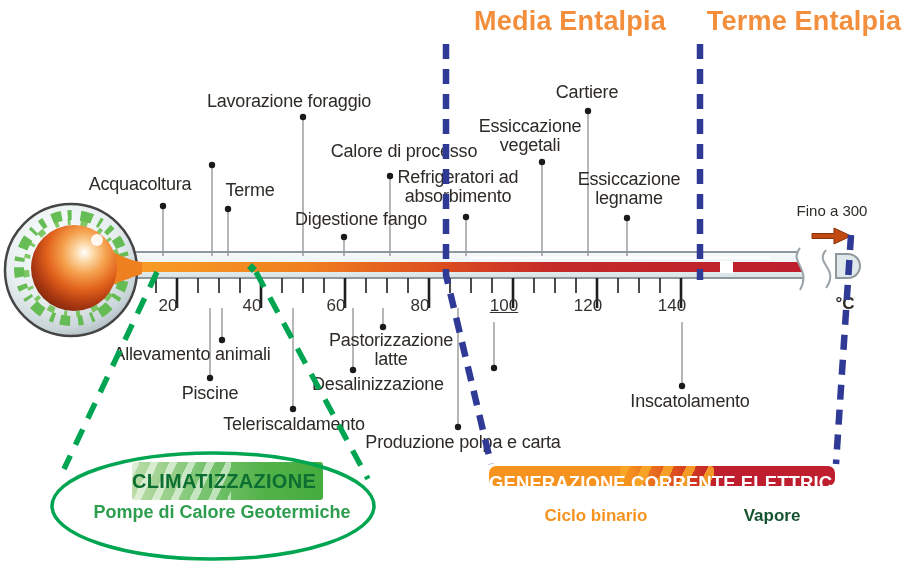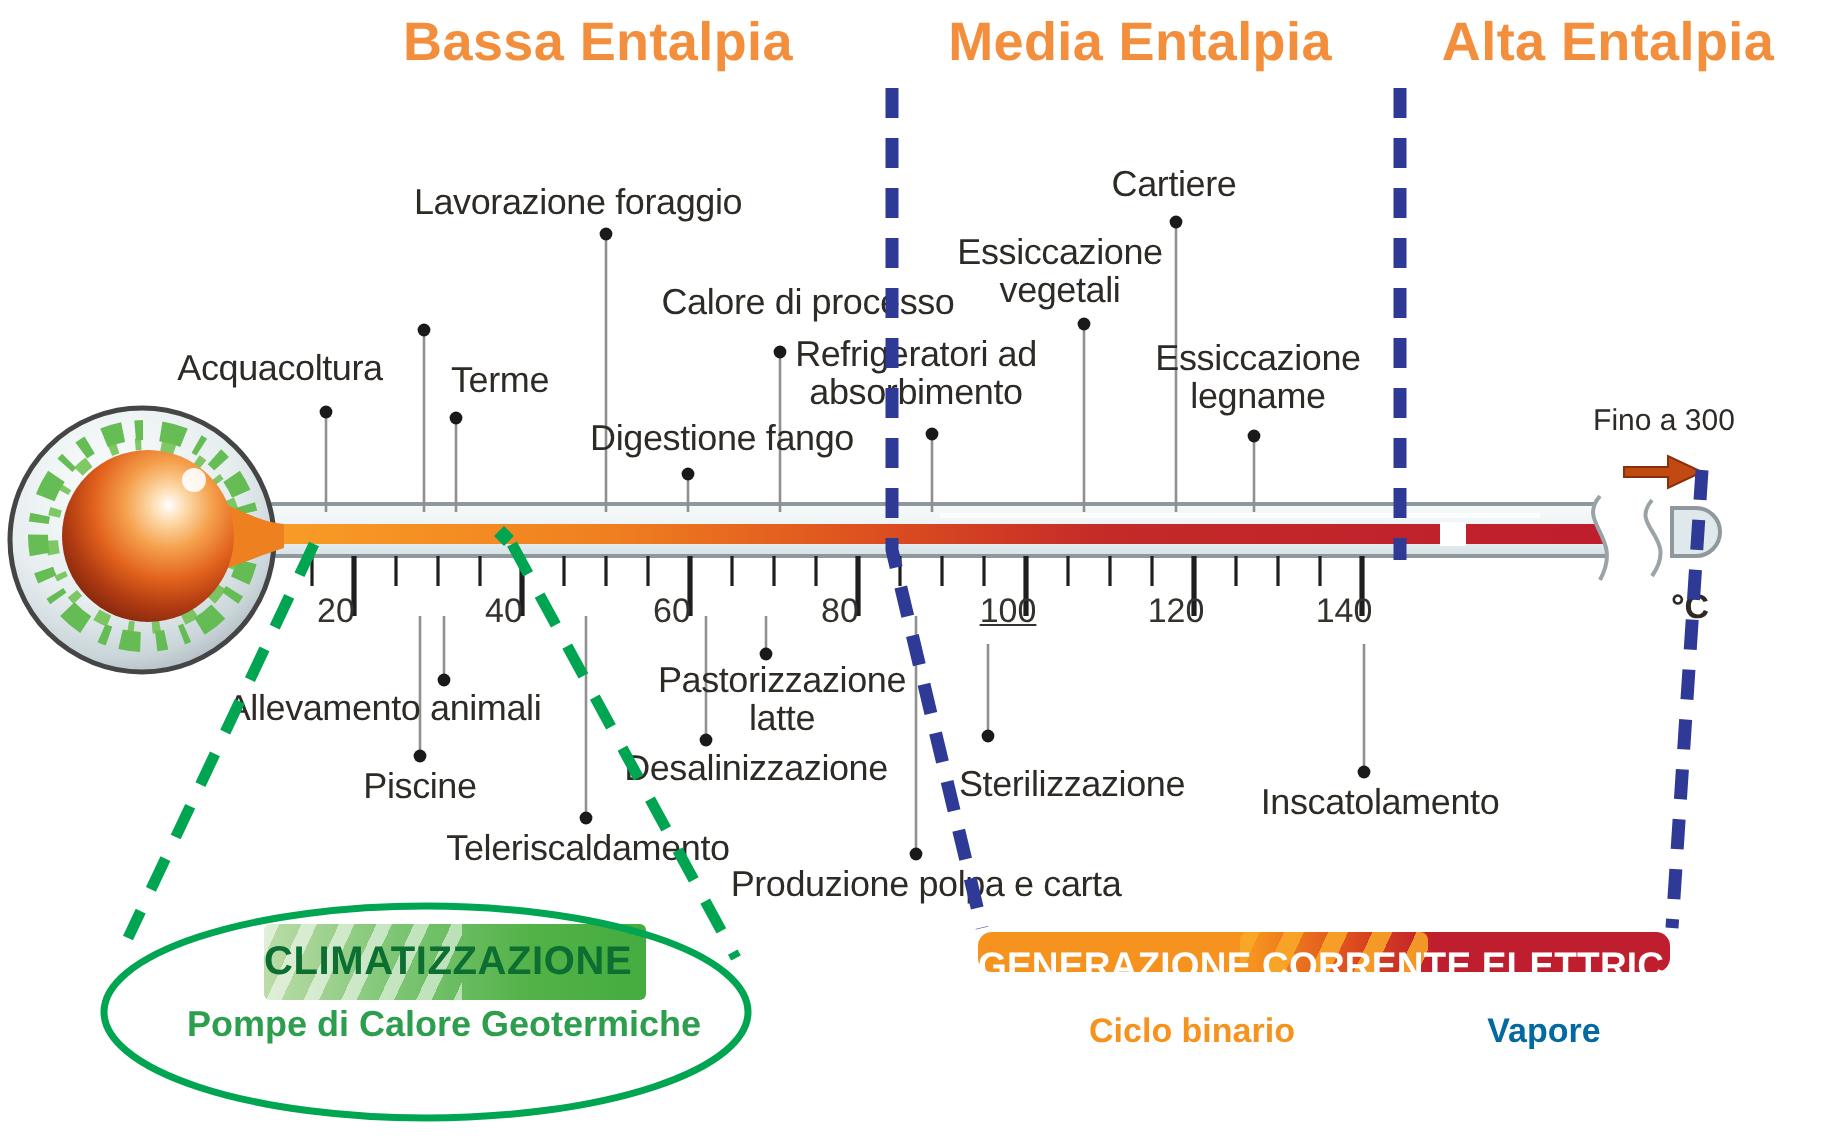"Bassa Entalpia" div.enthalpy-header { html: <div>Bassa Entalpia</div> -> none }
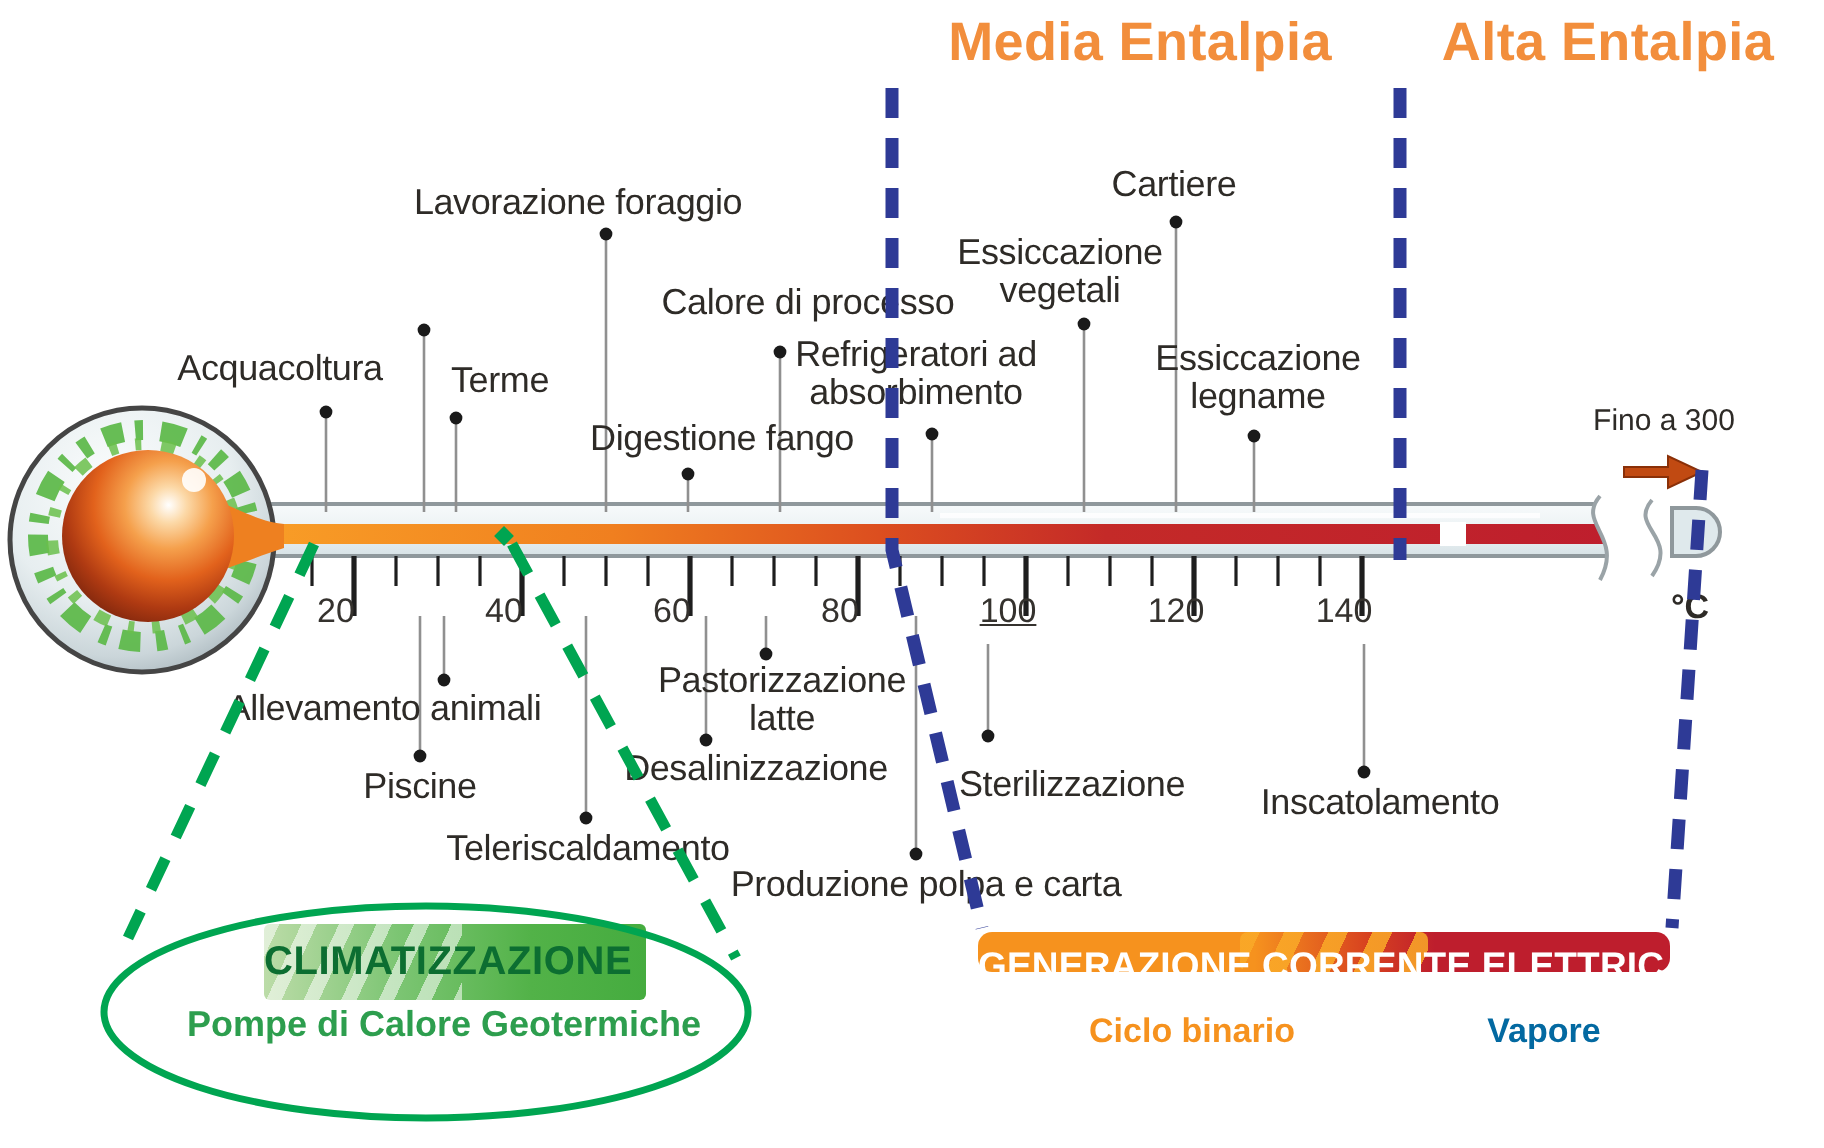"Alta Entalpia" div.enthalpy-header { text: Alta -> Terme }
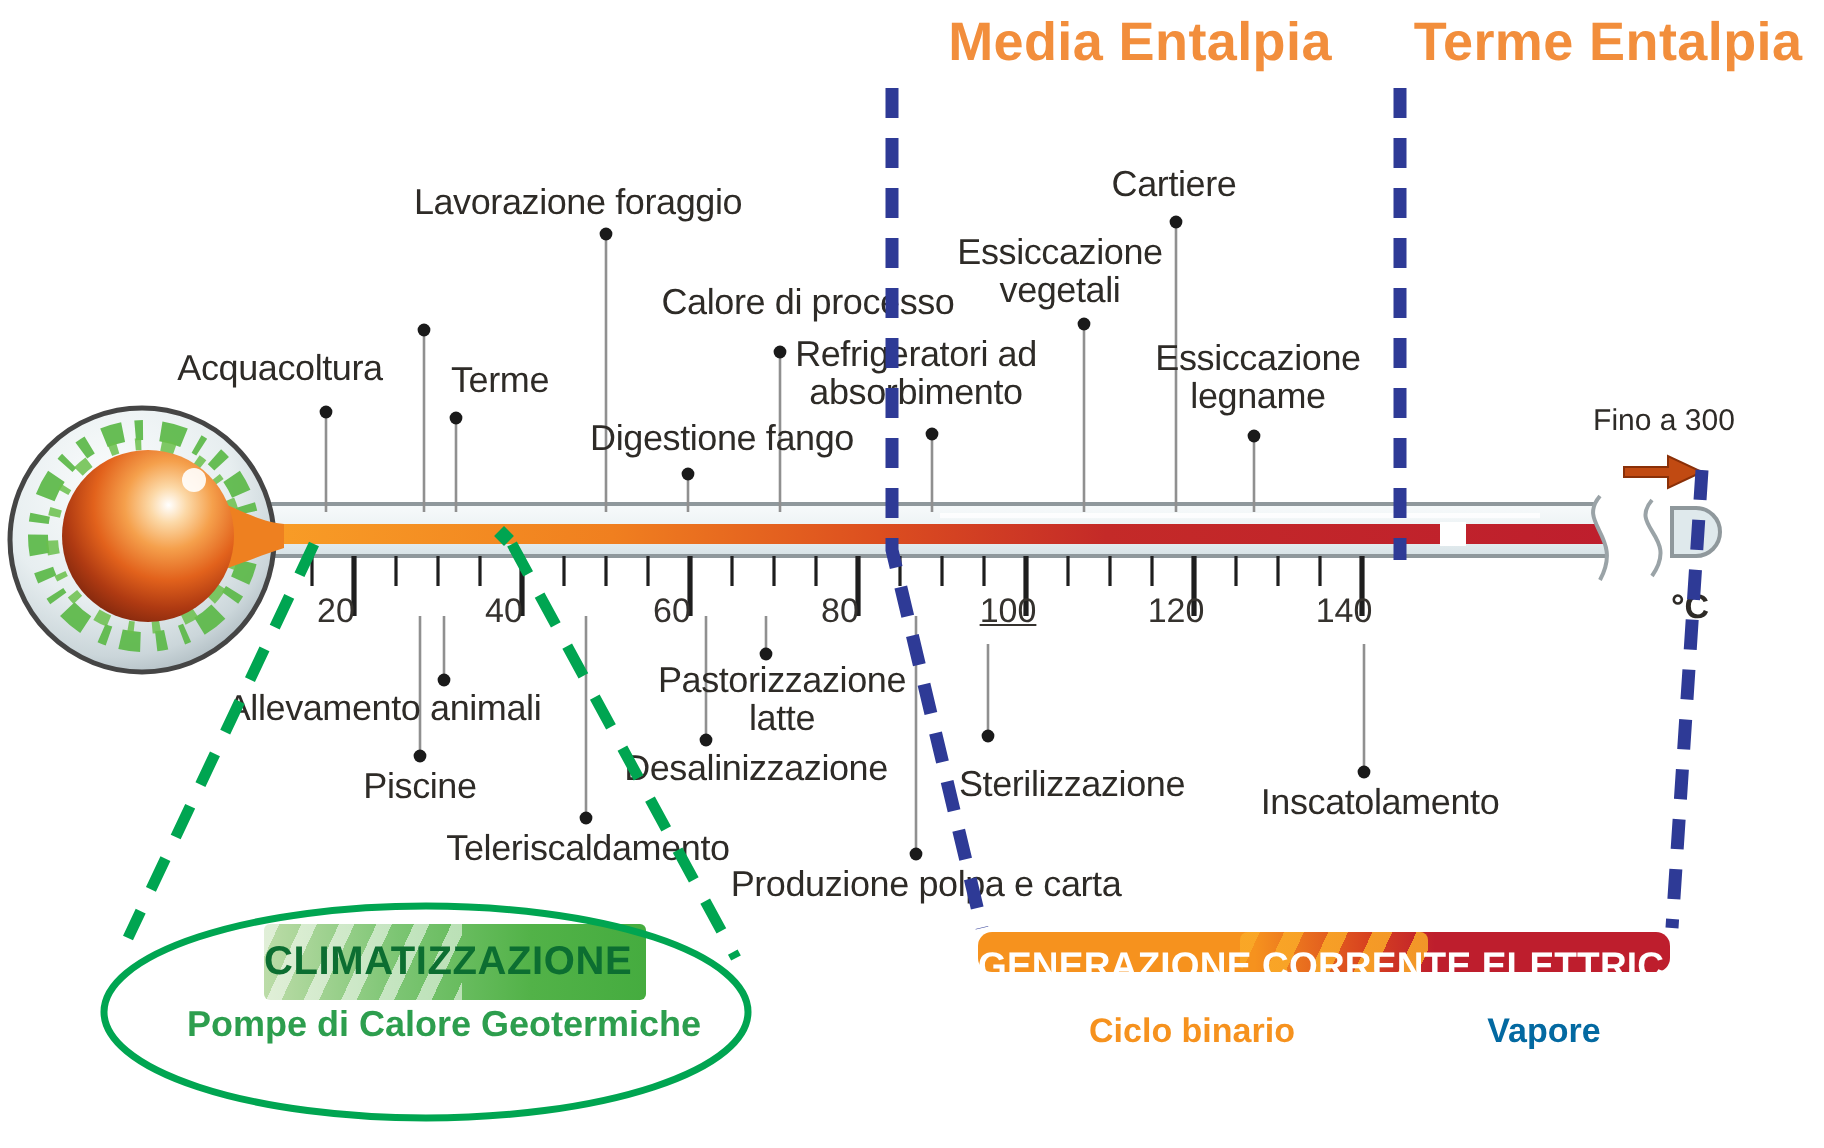"Sterilizzazione" div.app-label { html: <div>Sterilizzazione</div> -> none }
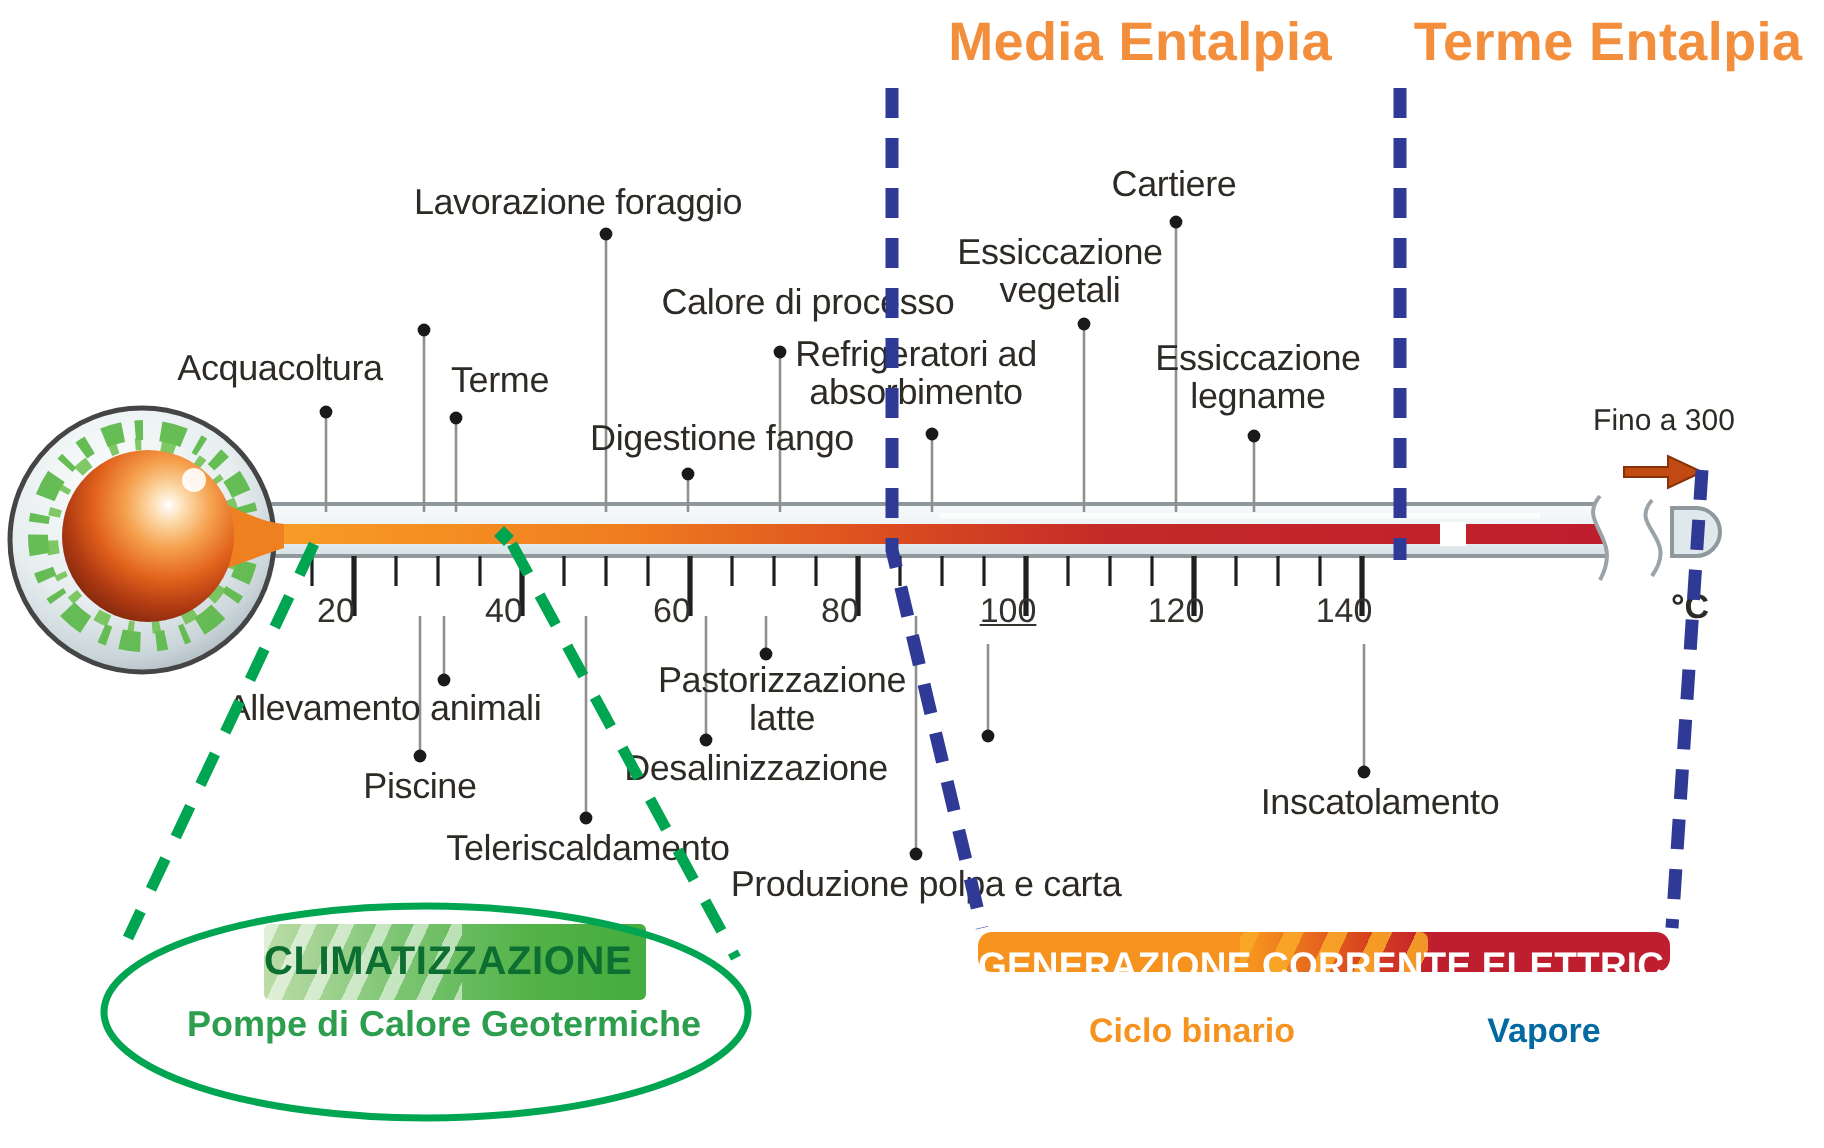"Vapore" .zone-sub-red { color: #0369a1 -> #14532d }
